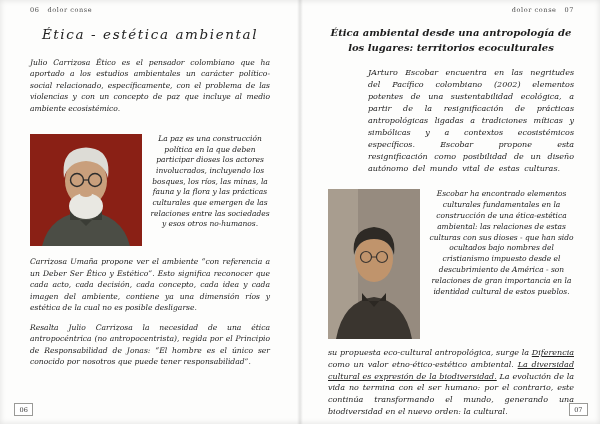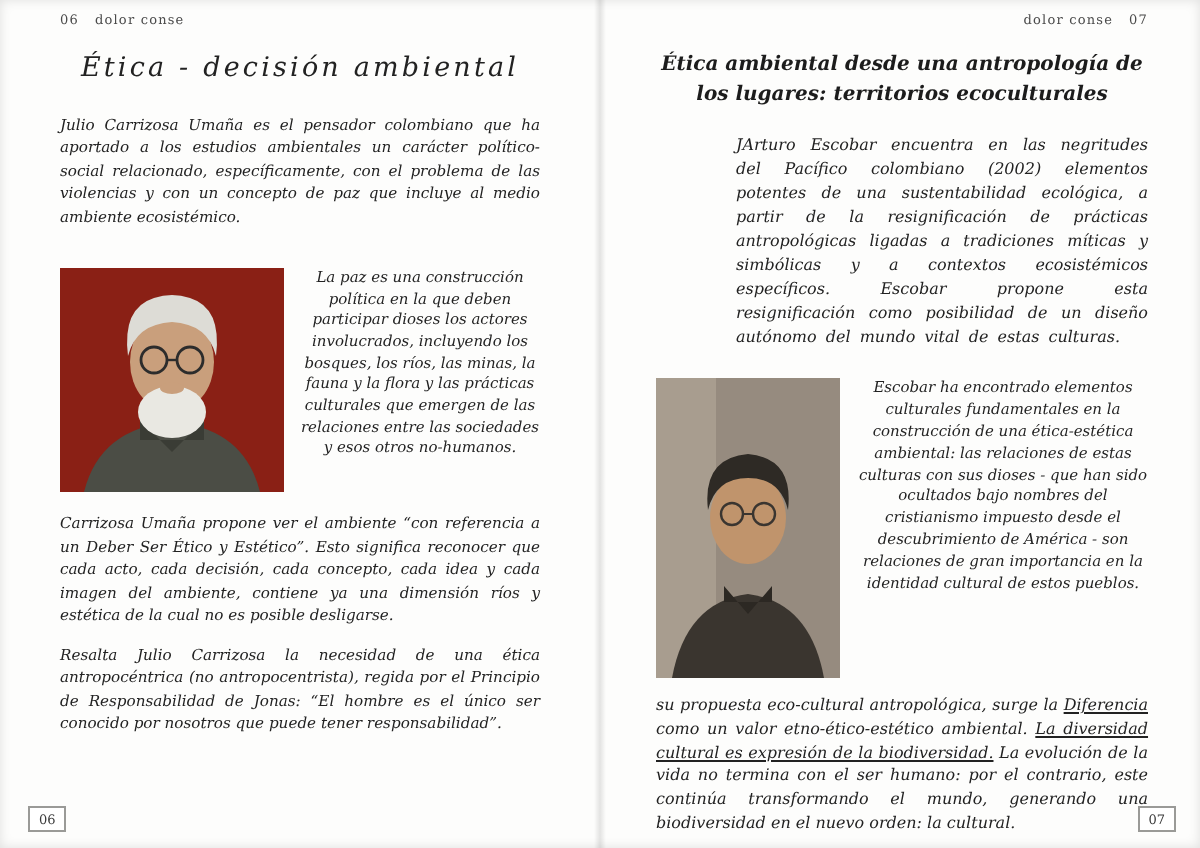"Ética - decisión ambiental" div.line1 { text: decisión -> estética }
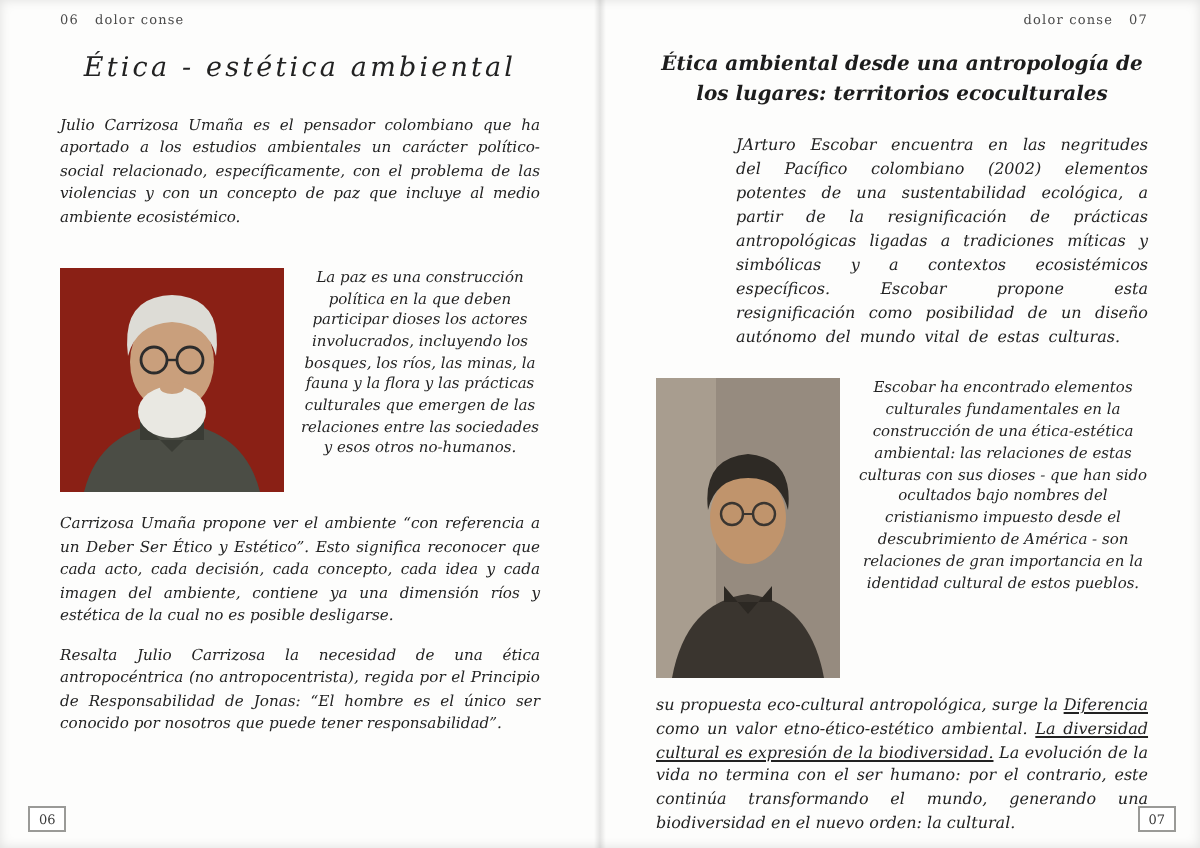"Julio Carrizosa Umaña es el" p.body-text { text: Umaña -> Ético }
